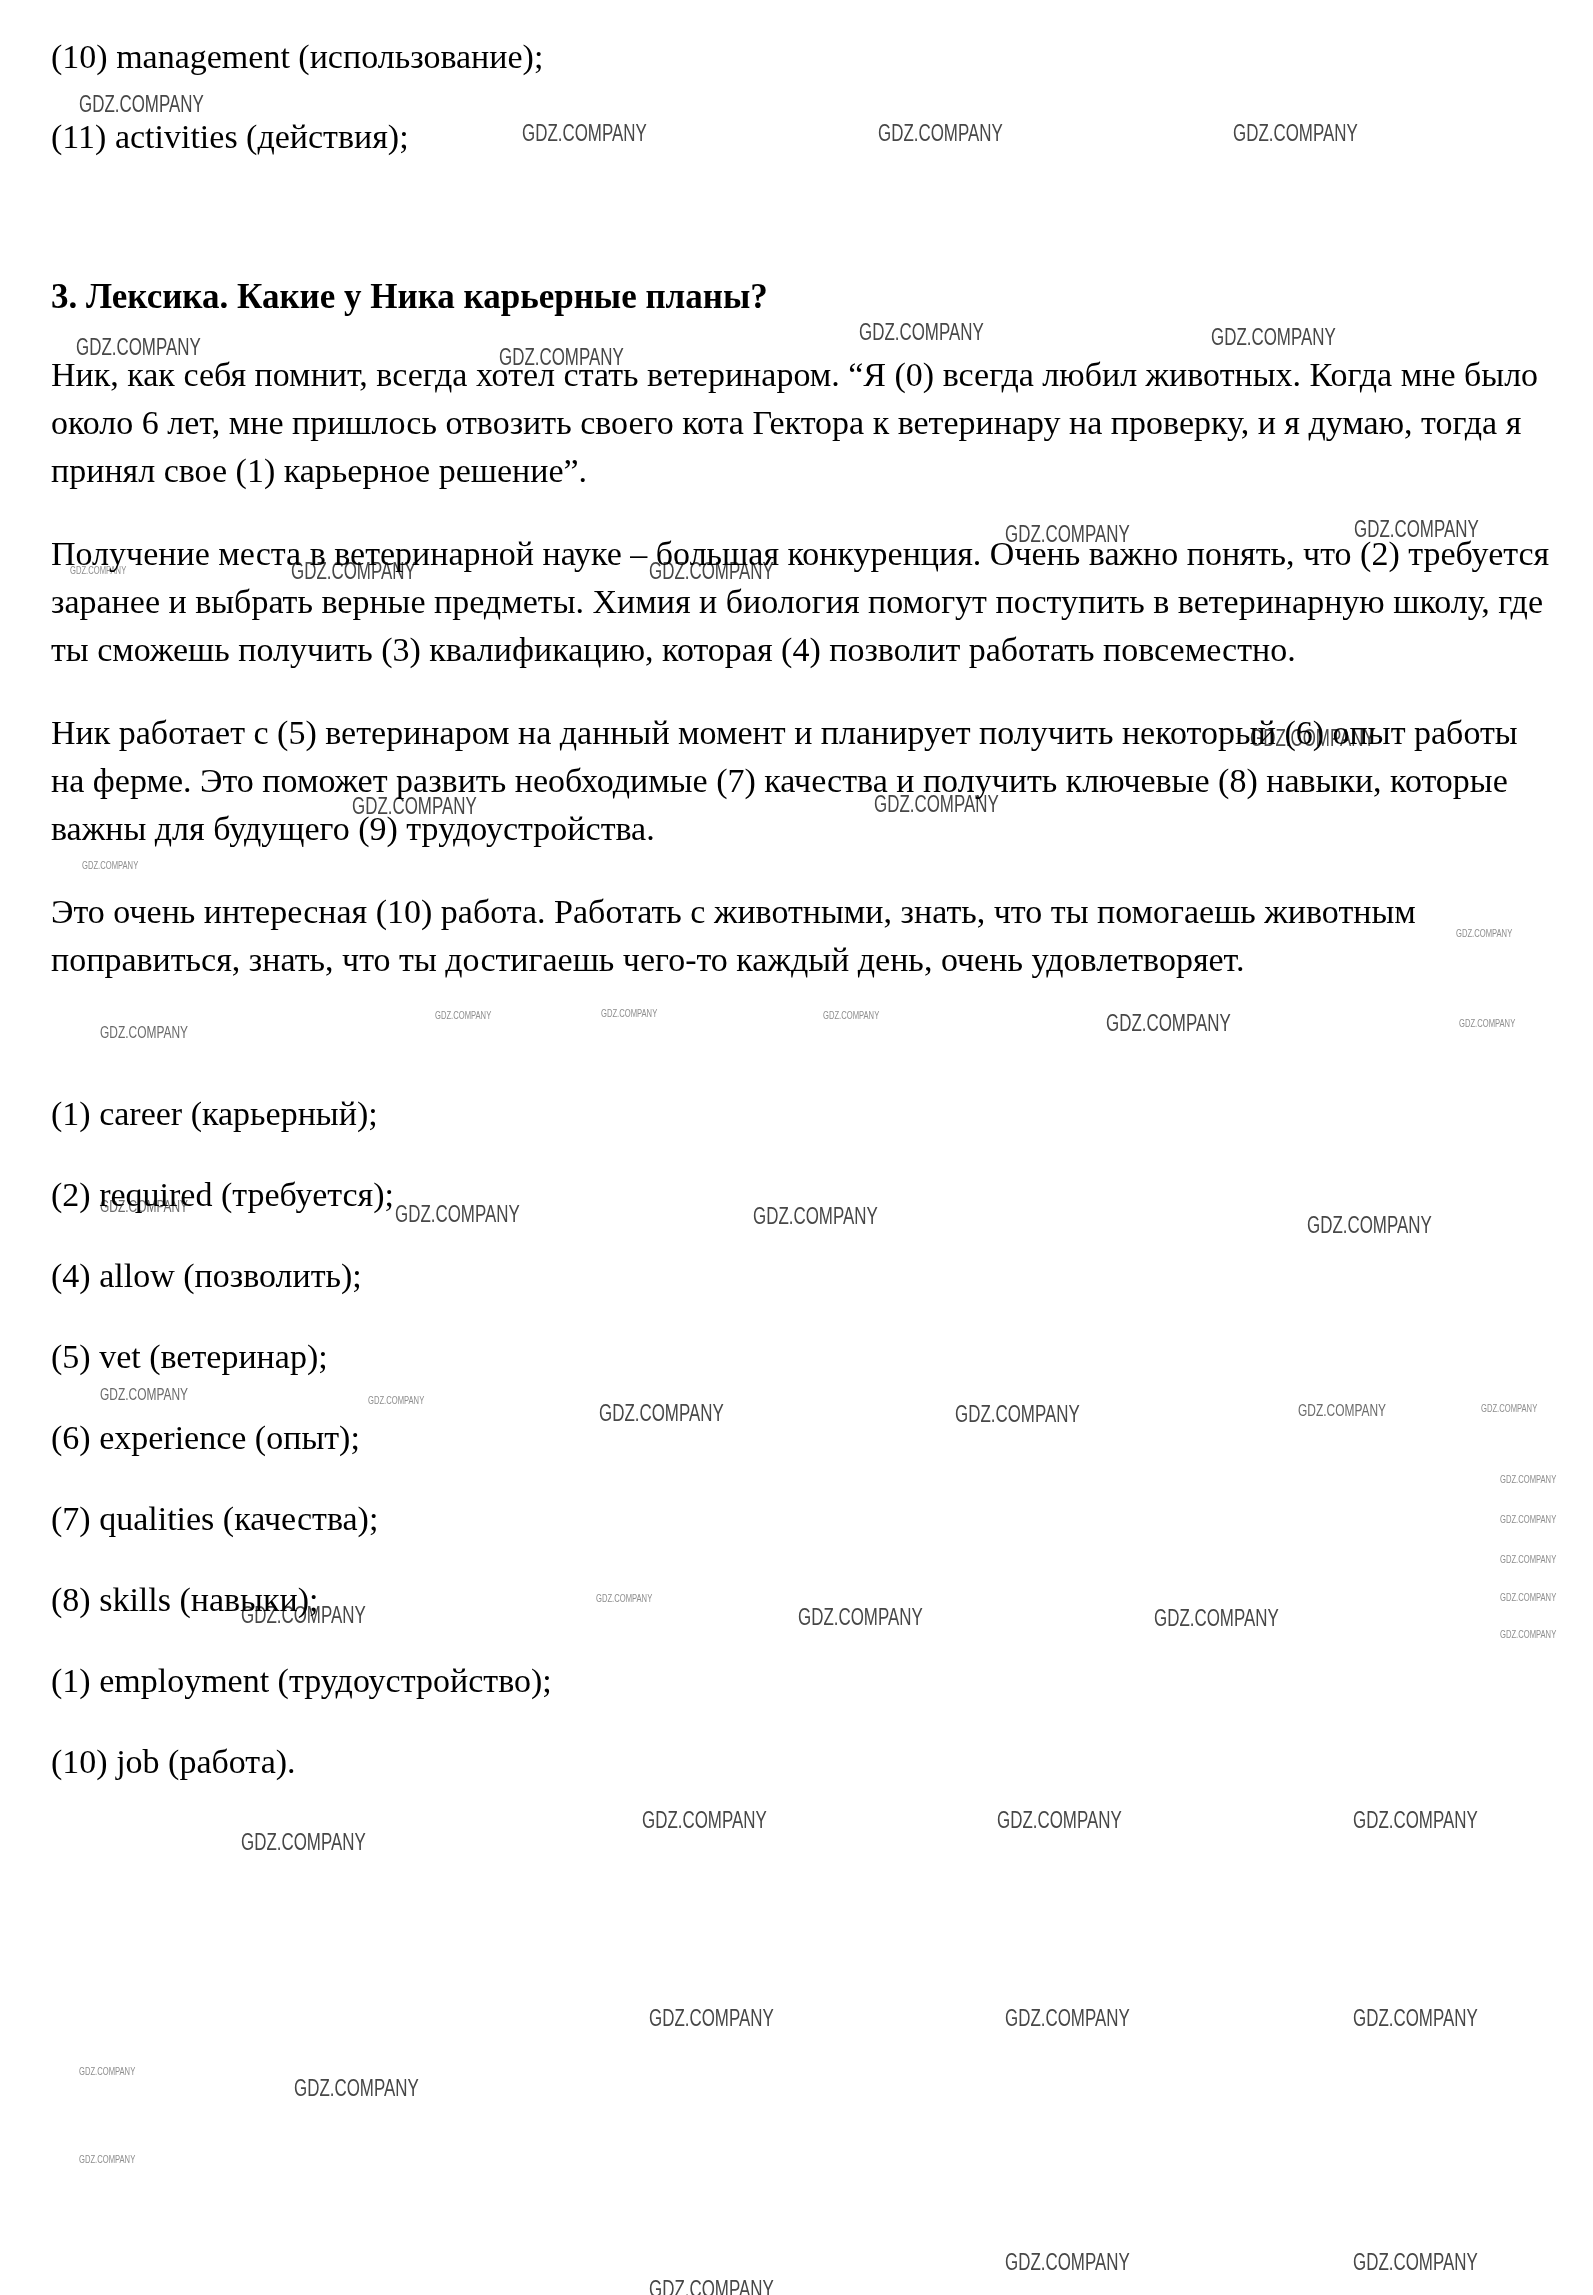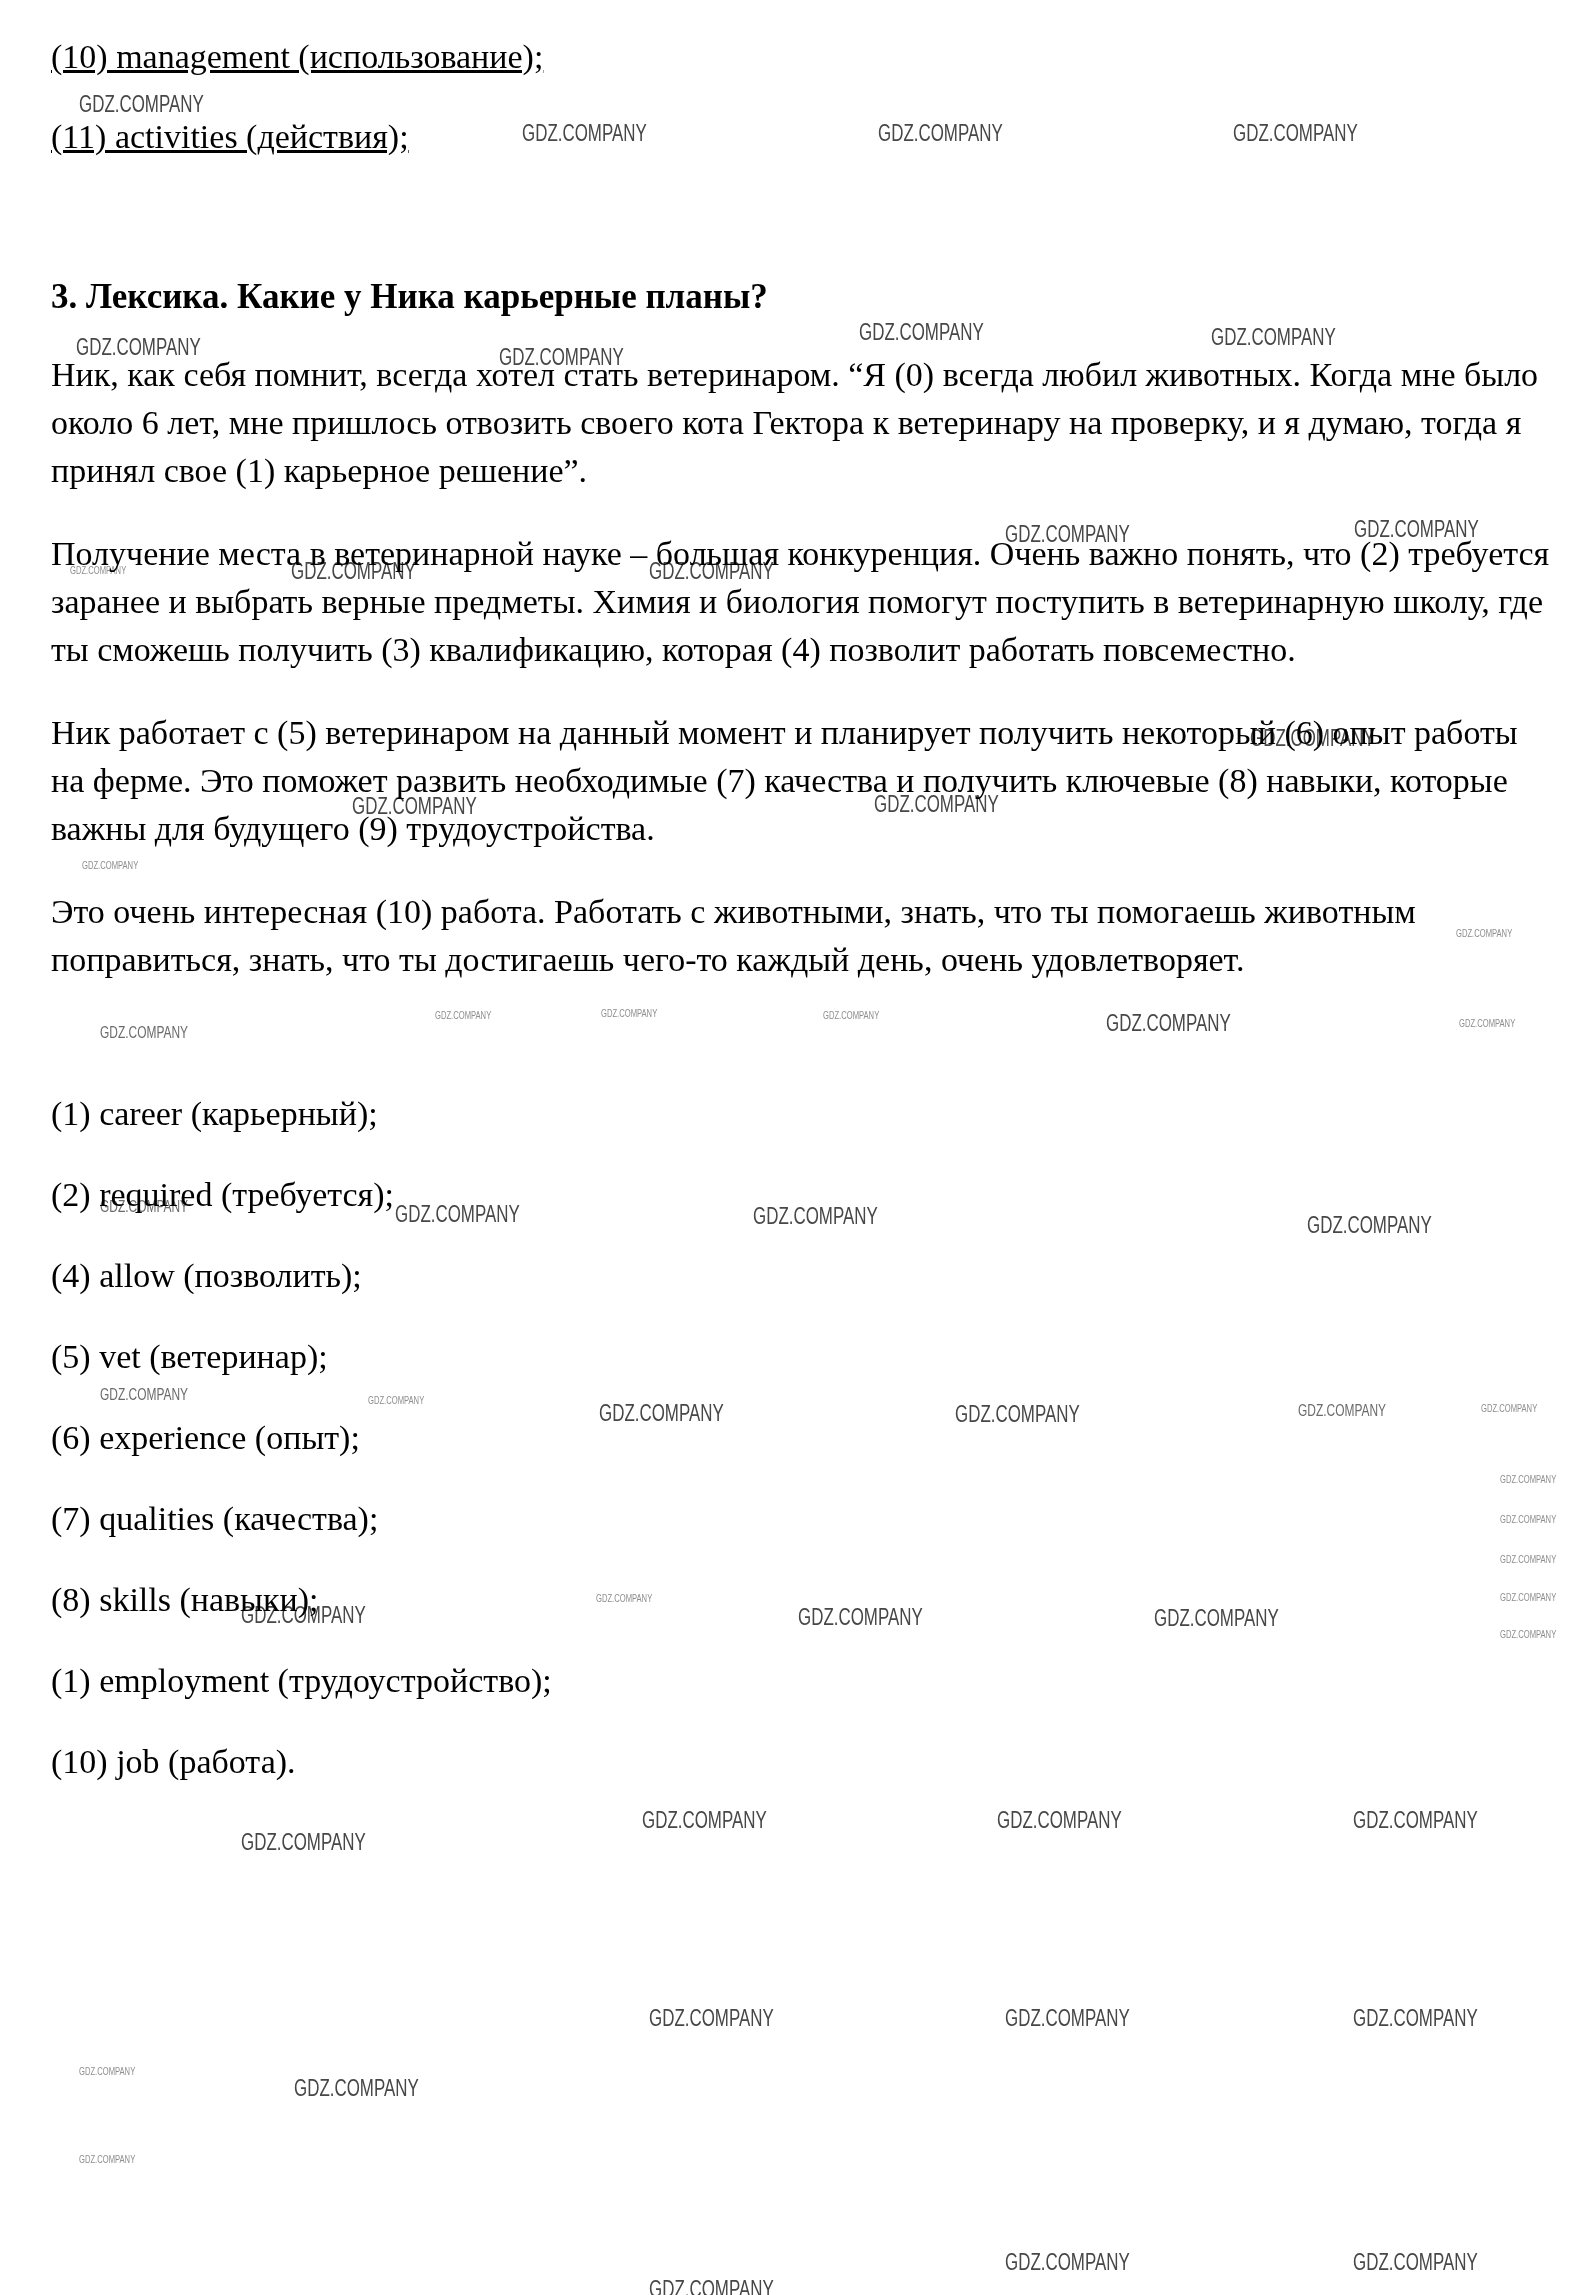"(10) management (использование);" .intro-item { text-decoration: underline -> none }
